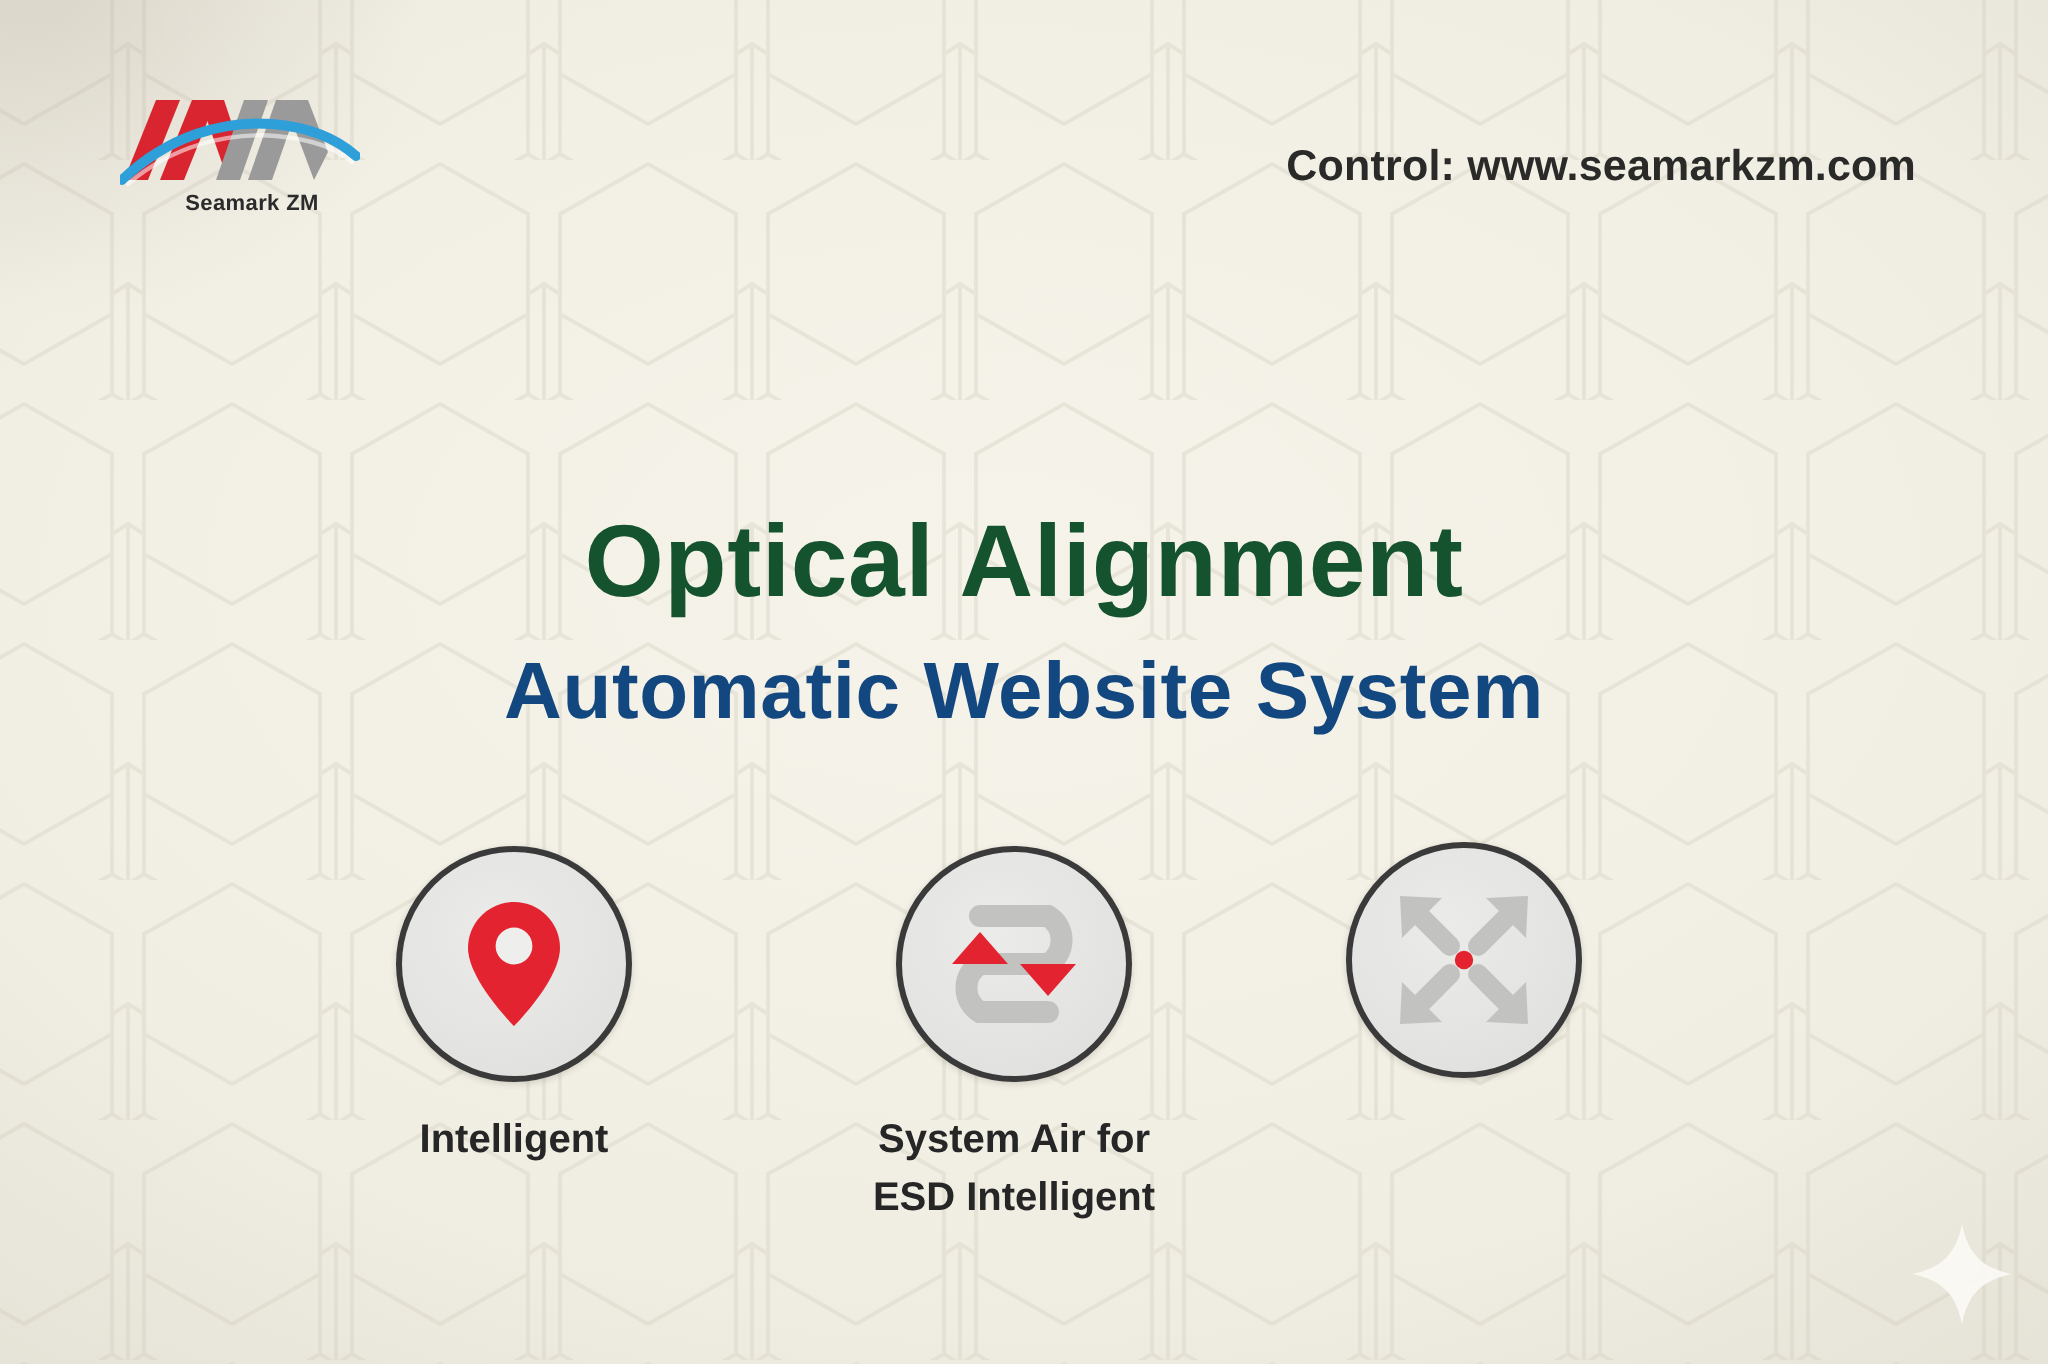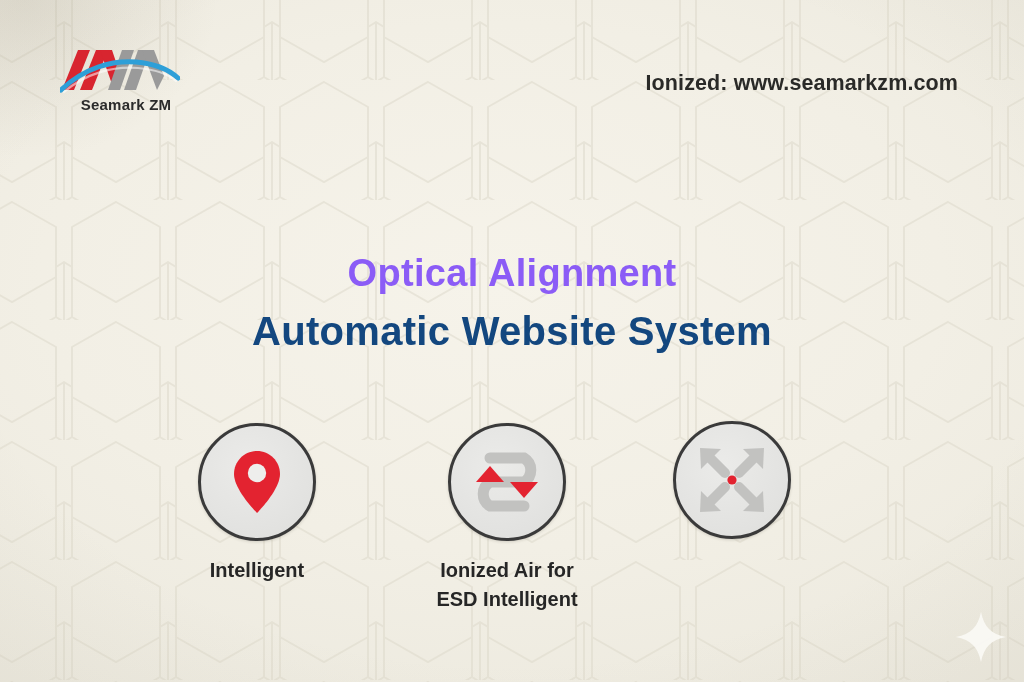"Ionized: www.seamarkzm.com" div.website { text: Ionized -> Control }
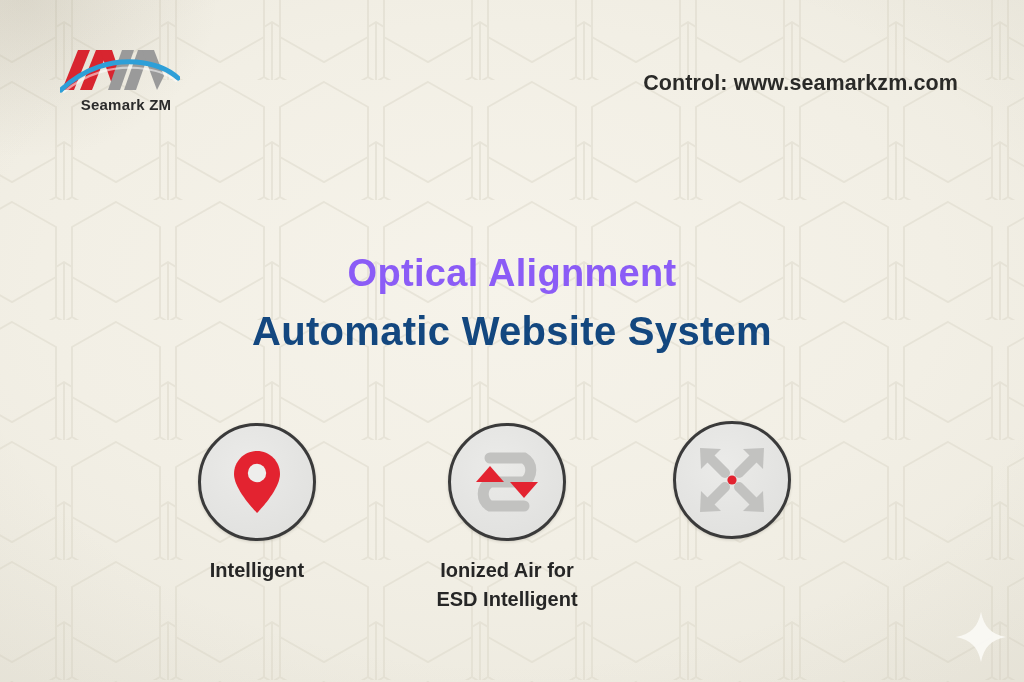"Seamark ZM" .logo-name { font-size: 15px -> 11px }
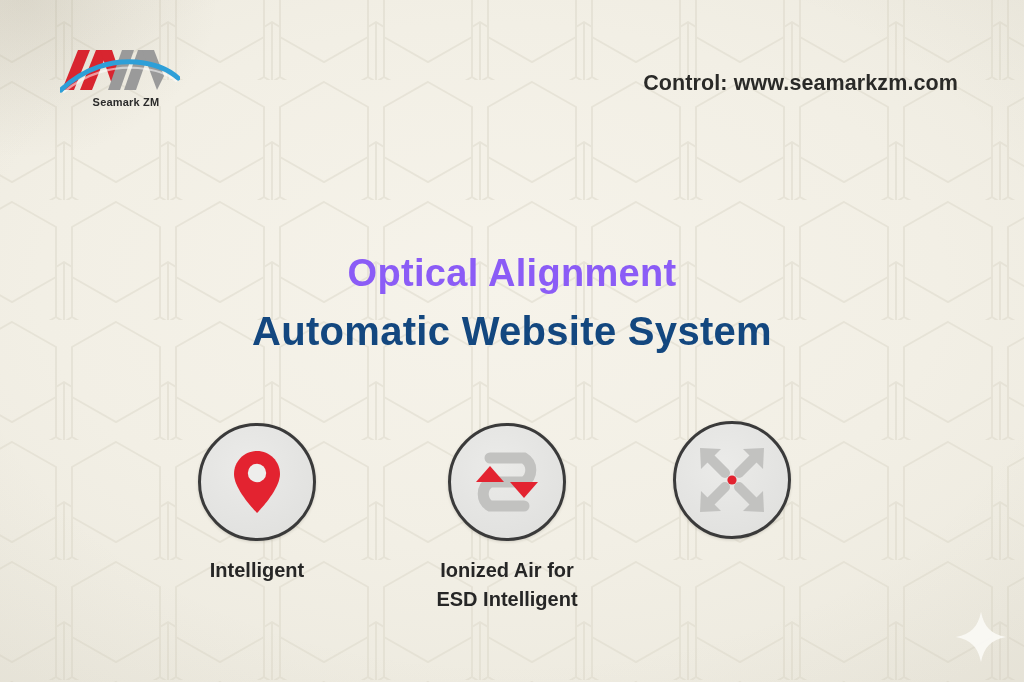"Optical Alignment" .headline-1 { color: #8b5cf6 -> #14532d; font-size: 38px -> 51px }
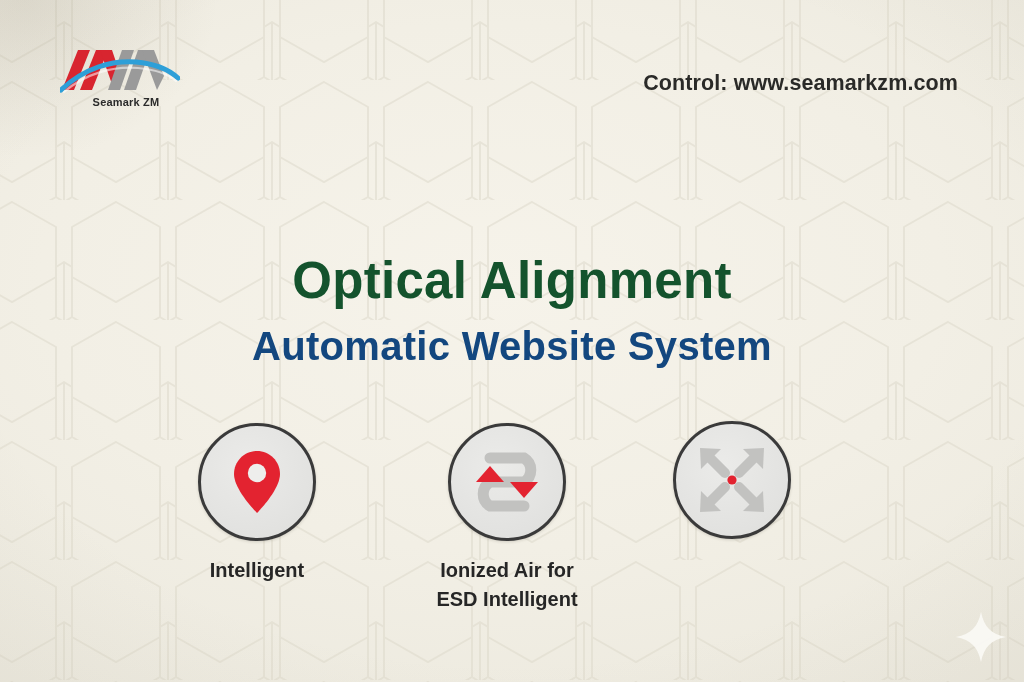"Ionized Air for" div { text: Ionized -> System }
